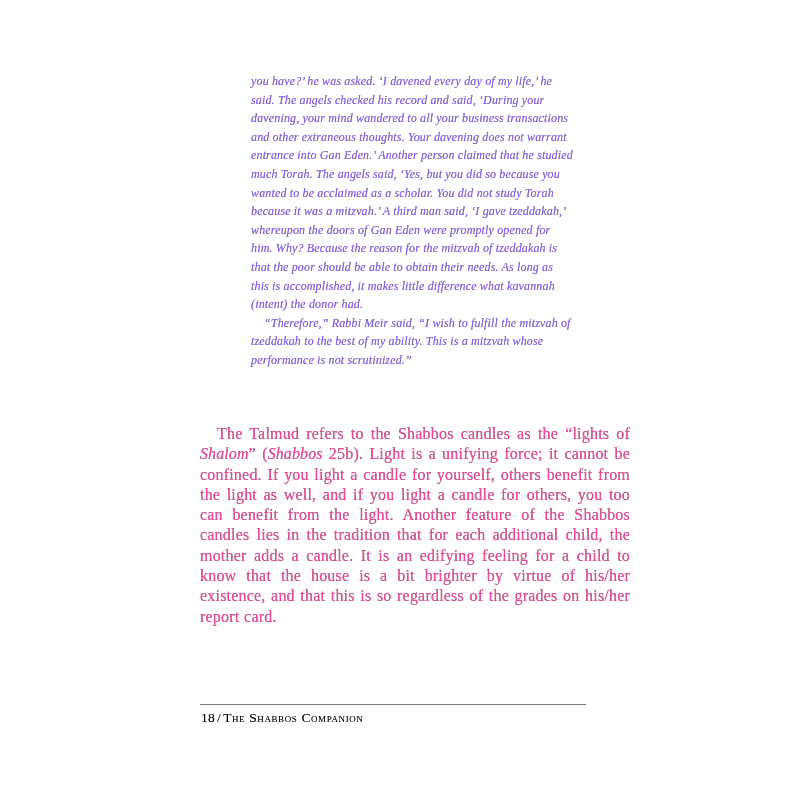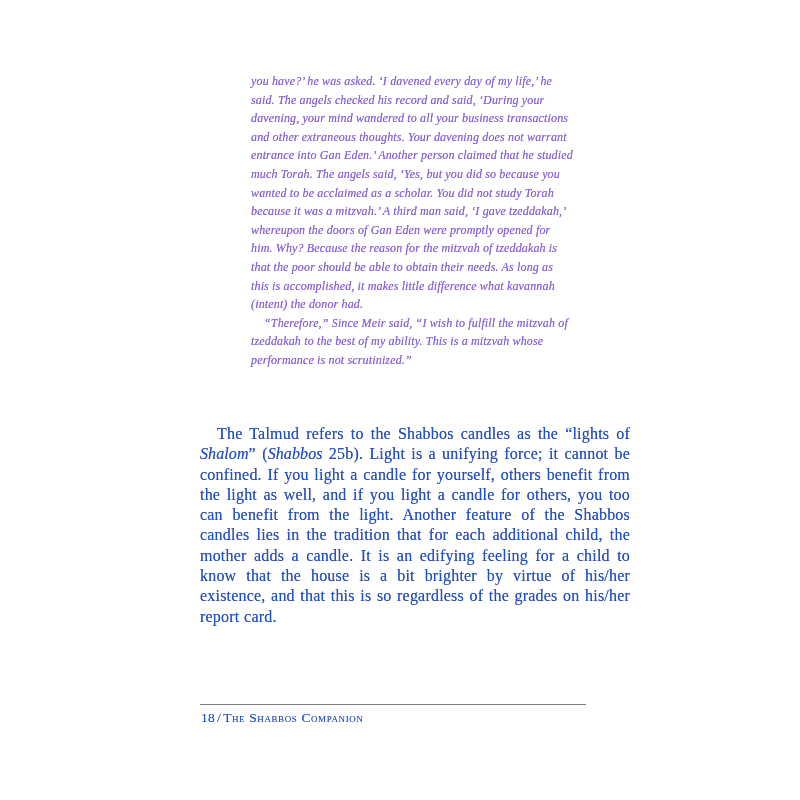"“Therefore,” Since Meir said, “I" p.indented { text: Since -> Rabbi }
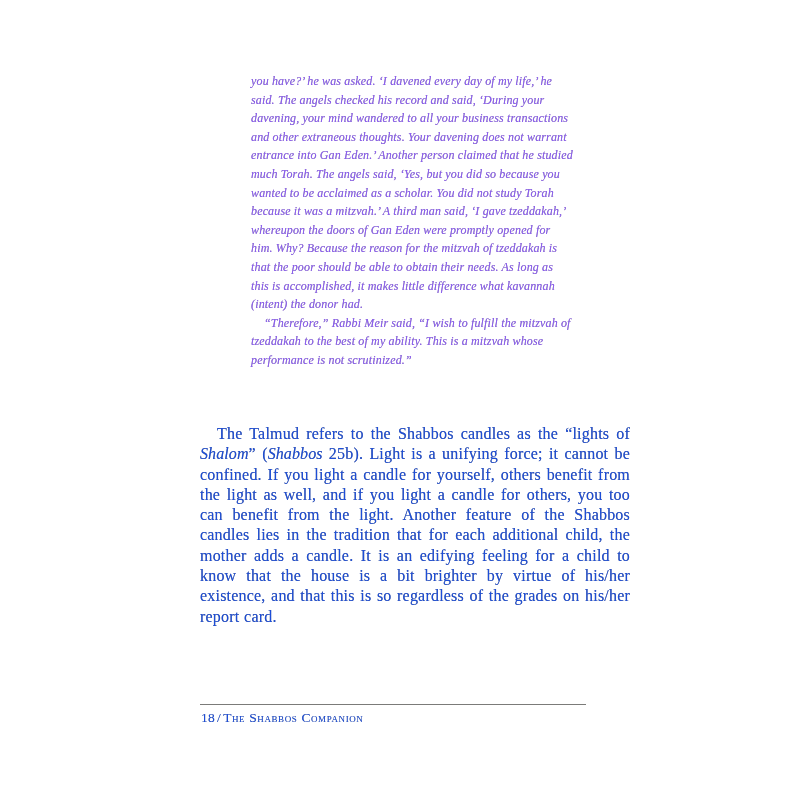"The Talmud refers to the" #body-paragraph { color: #1d4ed8 -> #ec4899 }
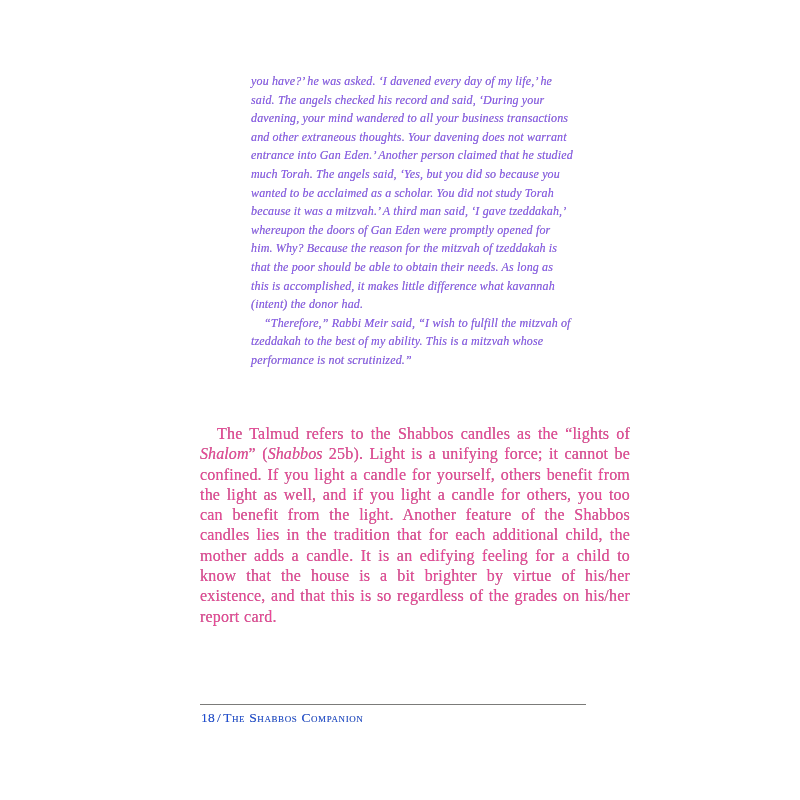"18 / The Shabbos Companion" #footer { color: #1d4ed8 -> #000000 }
